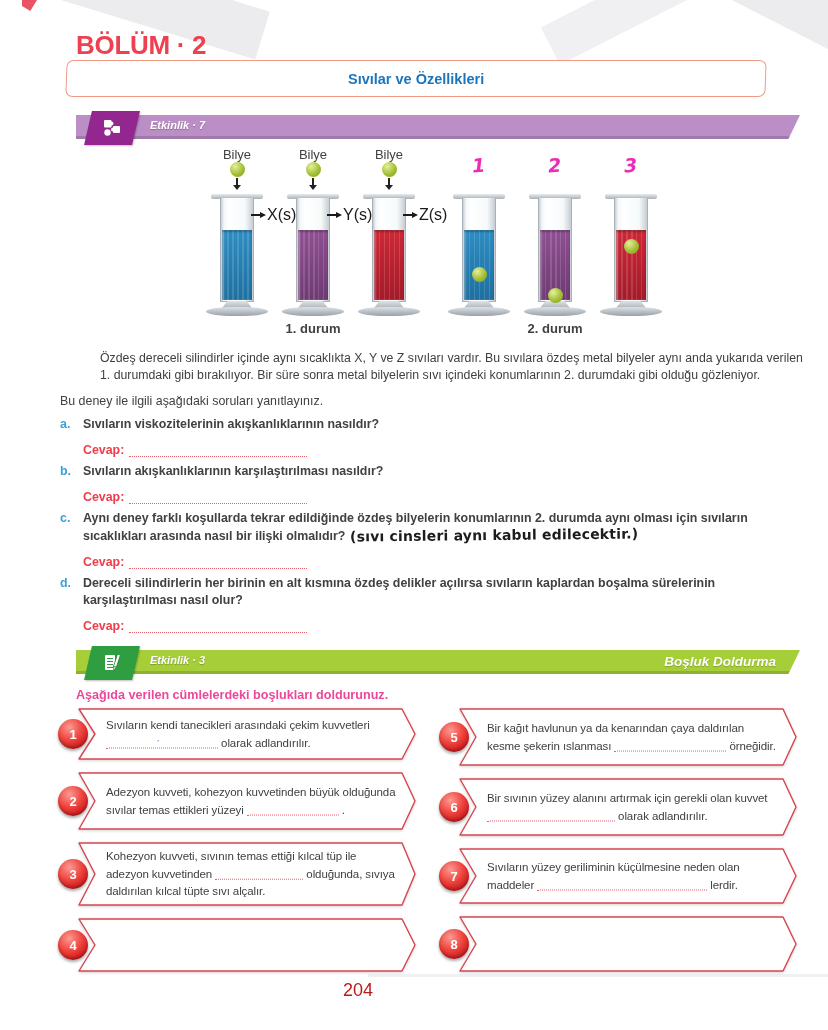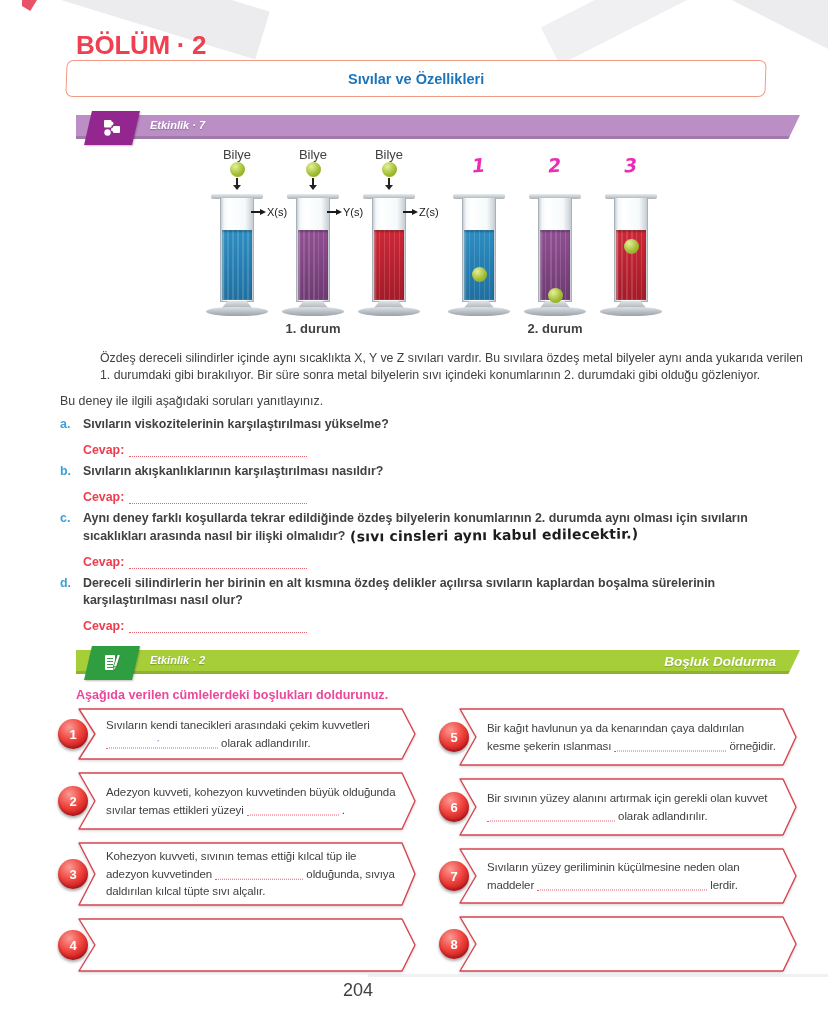"X(s)" .s-txt { font-size: 11px -> 16px }
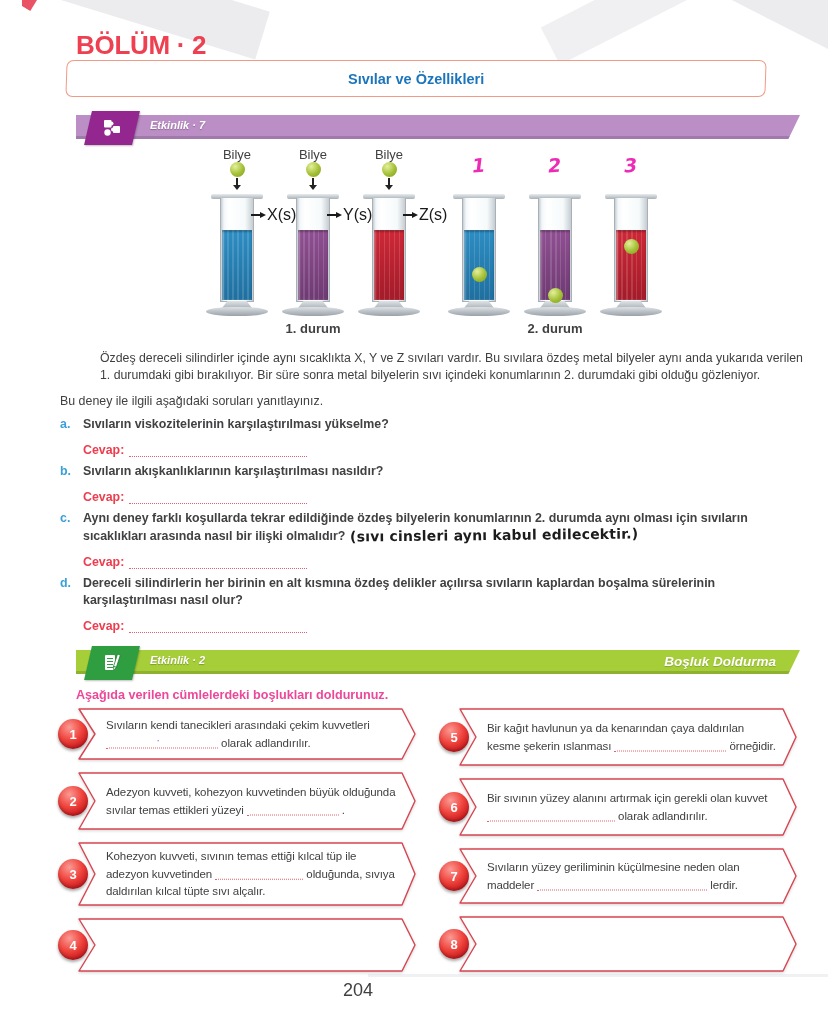"Sıvıların viskozitelerinin" span.q-text { text: karşılaştırılması yükselme -> akışkanlıklarının nasıldır }
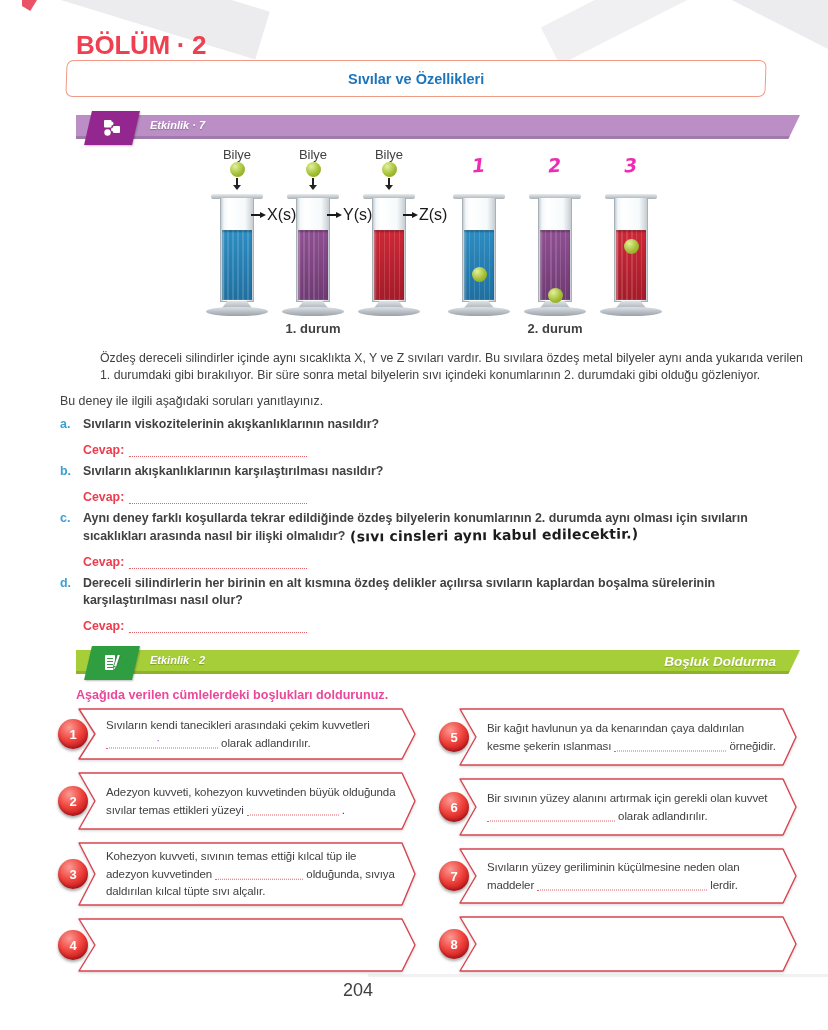"Etkinlik · 2" div.label { text: 2 -> 3 }
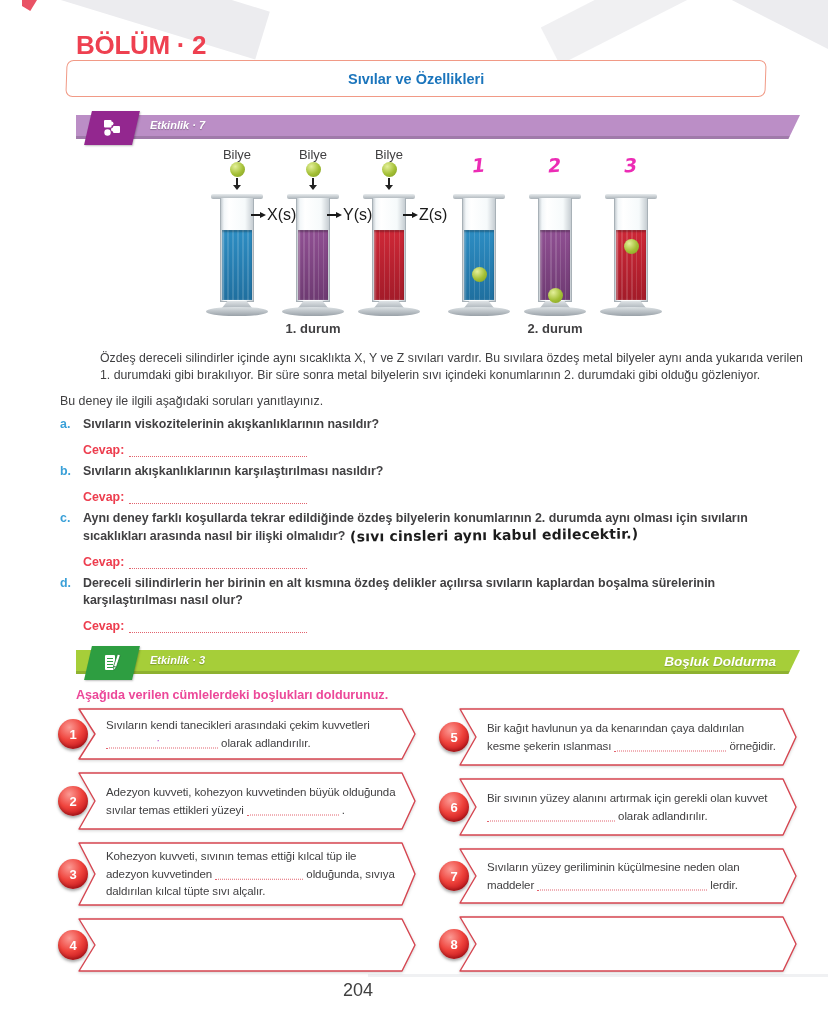"204" .page-num { color: #404040 -> #b91c1c }
